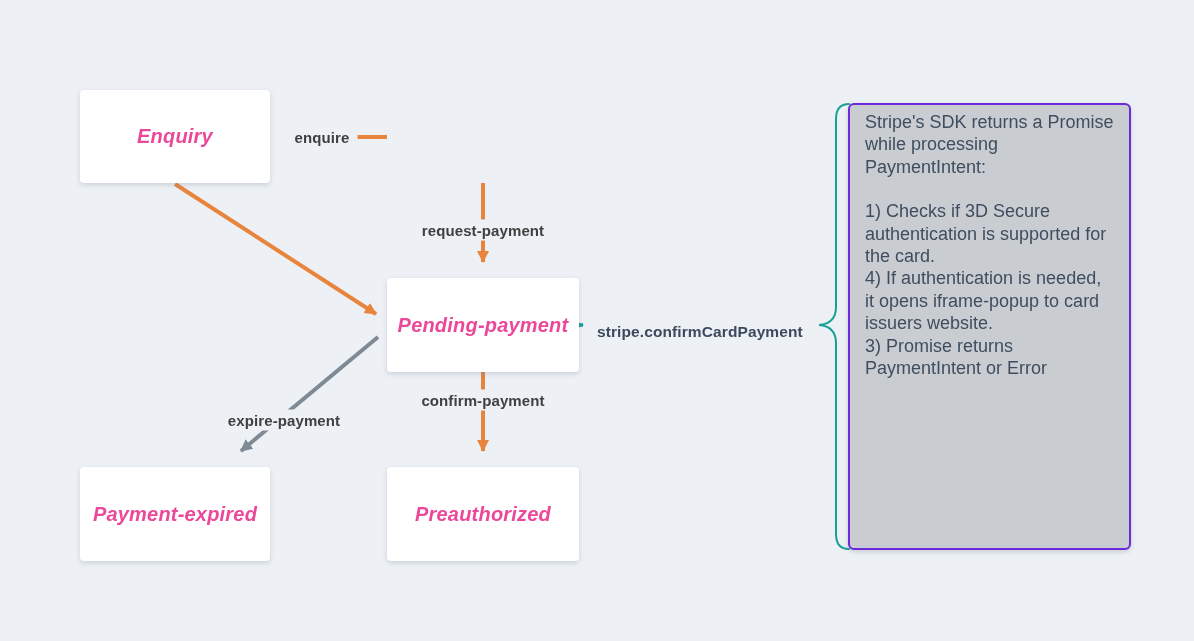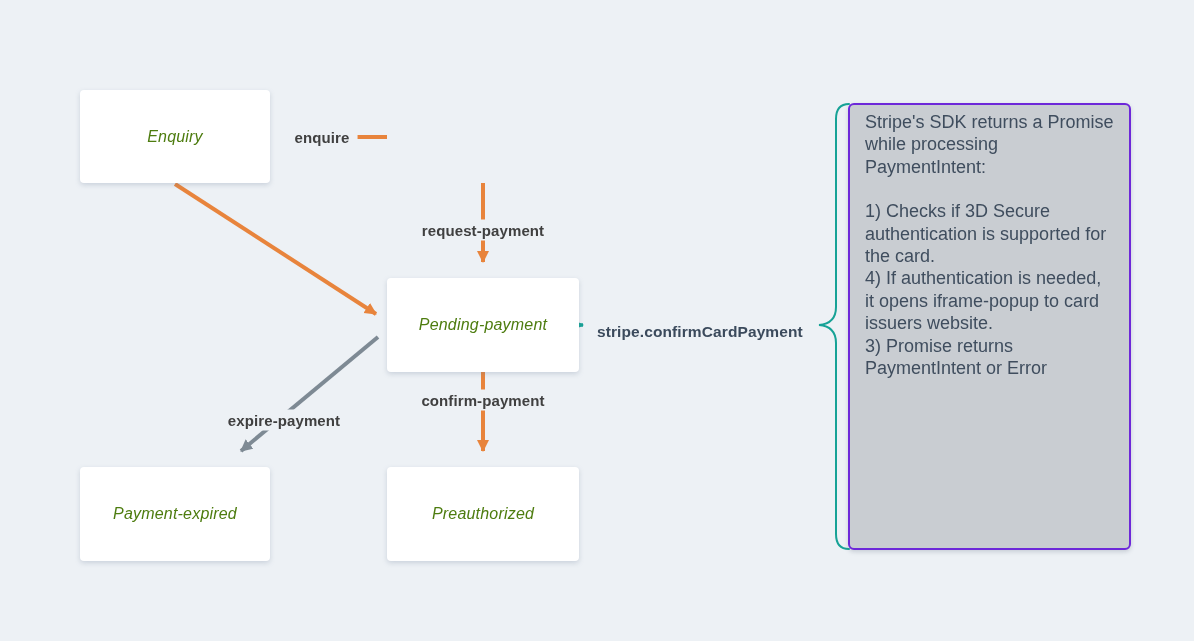"Enquiry" .state-label { color: #4d7c0f -> #ec4899; font-size: 16px -> 20px; font-weight: 400 -> 700 }
